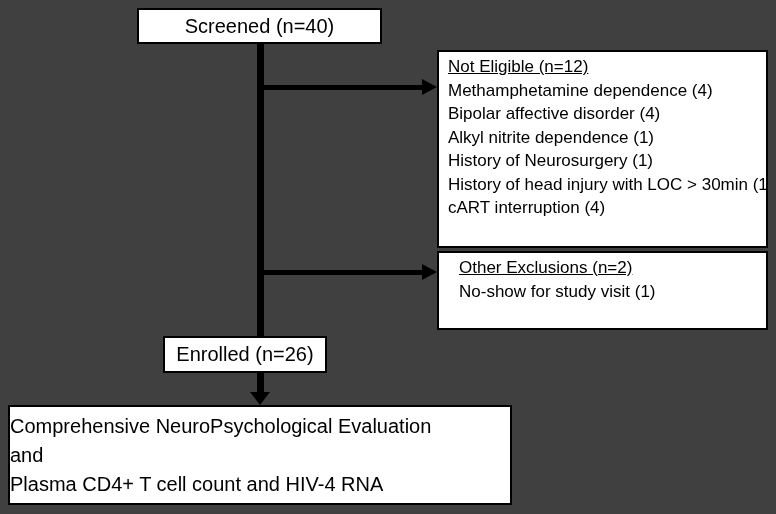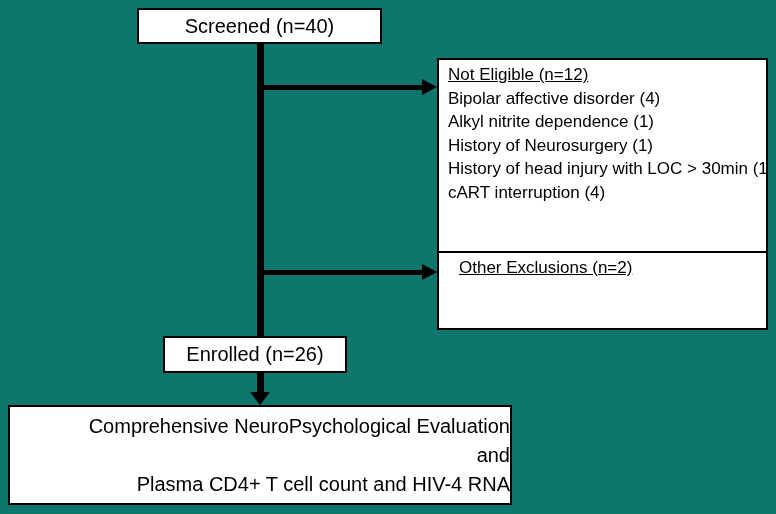"Screened (n=40)" .canvas { background: #0f766e -> #404040 }
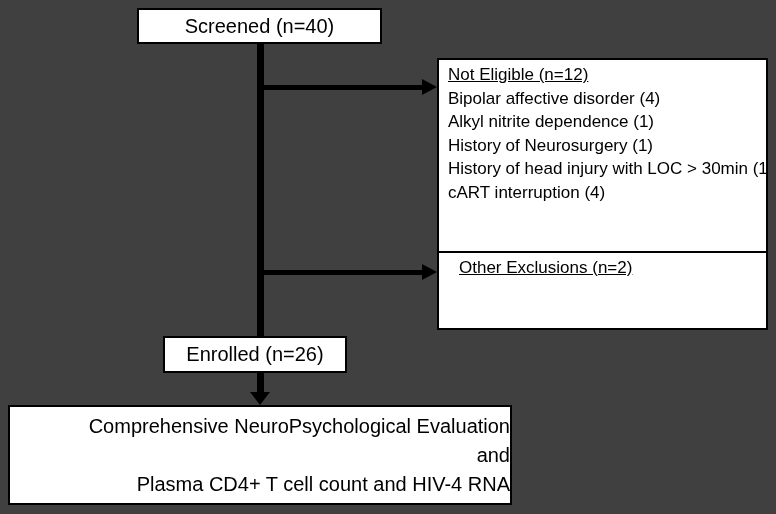"Not Eligible (n=12)" .side-box.not-eligible { top: 58px -> 50px }
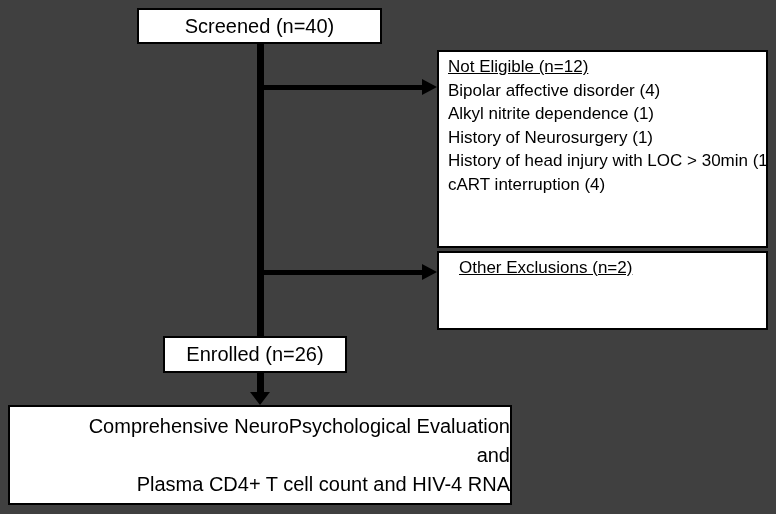"Methamphetamine dependence (4)" div { html: none -> <div>Methamphetamine dependence (4)</div> }
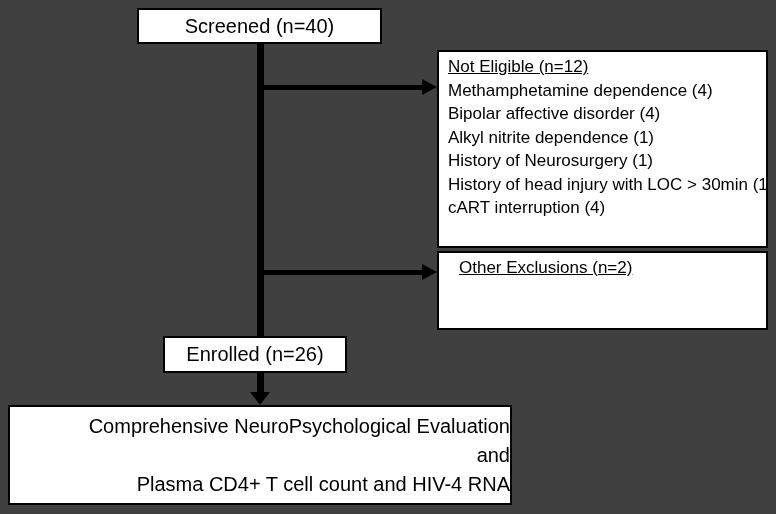"No-show for study visit (1)" div { html: none -> <div>No-show for study visit (1)</div> }
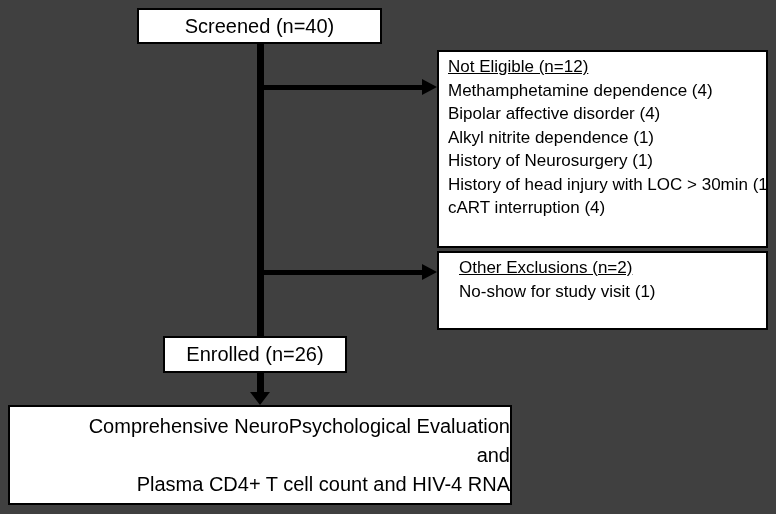"Enrolled (n=26)" .enrolled-box { width: 184px -> 164px }
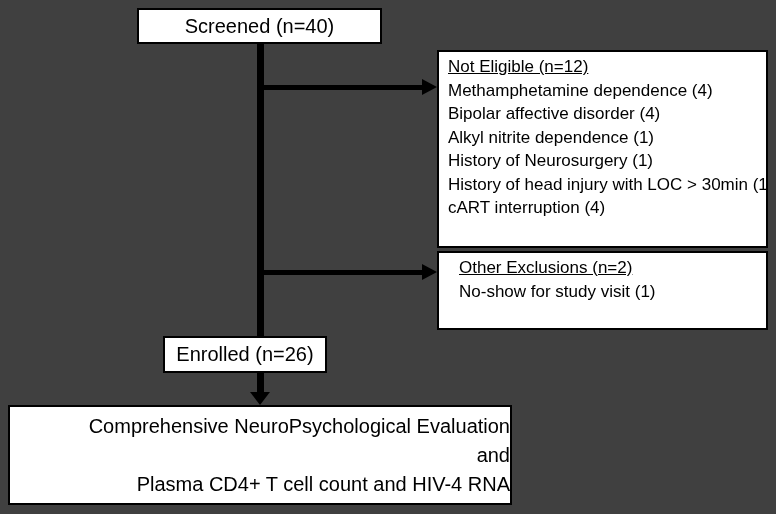"Comprehensive NeuroPsychological" .final-box { align-items: flex-end -> flex-start }
